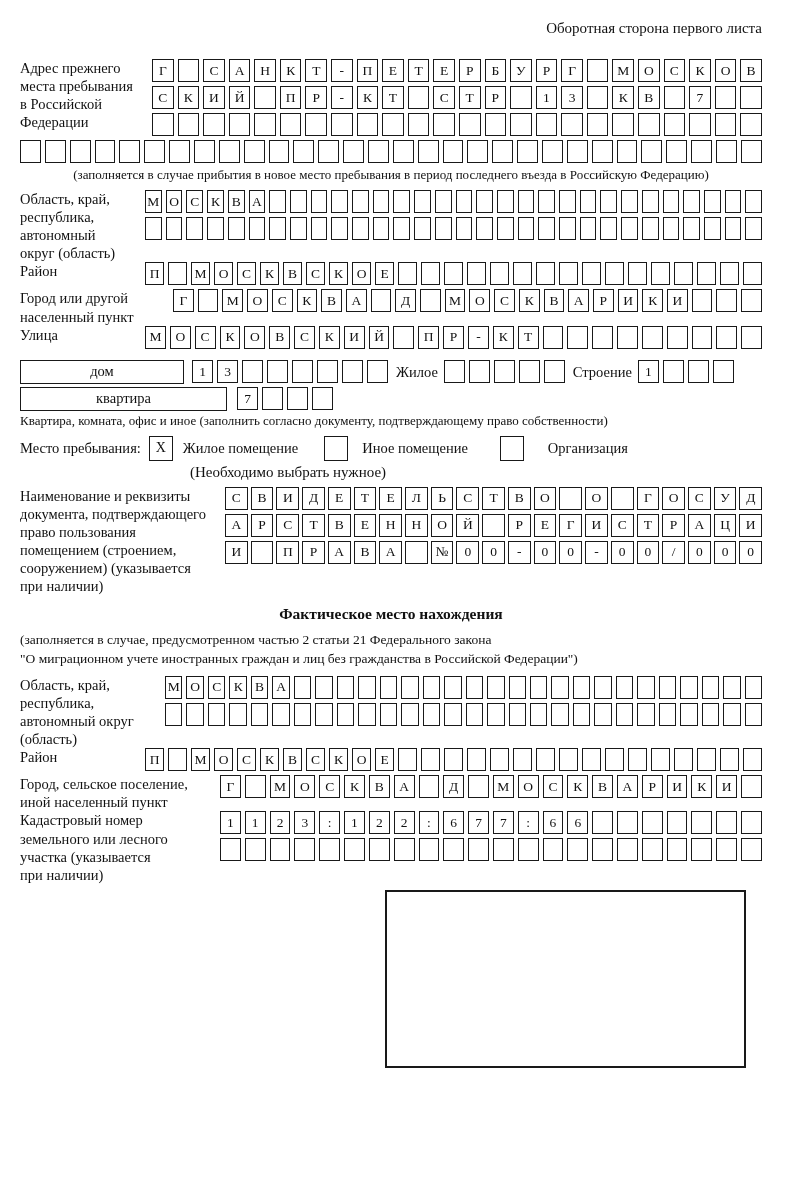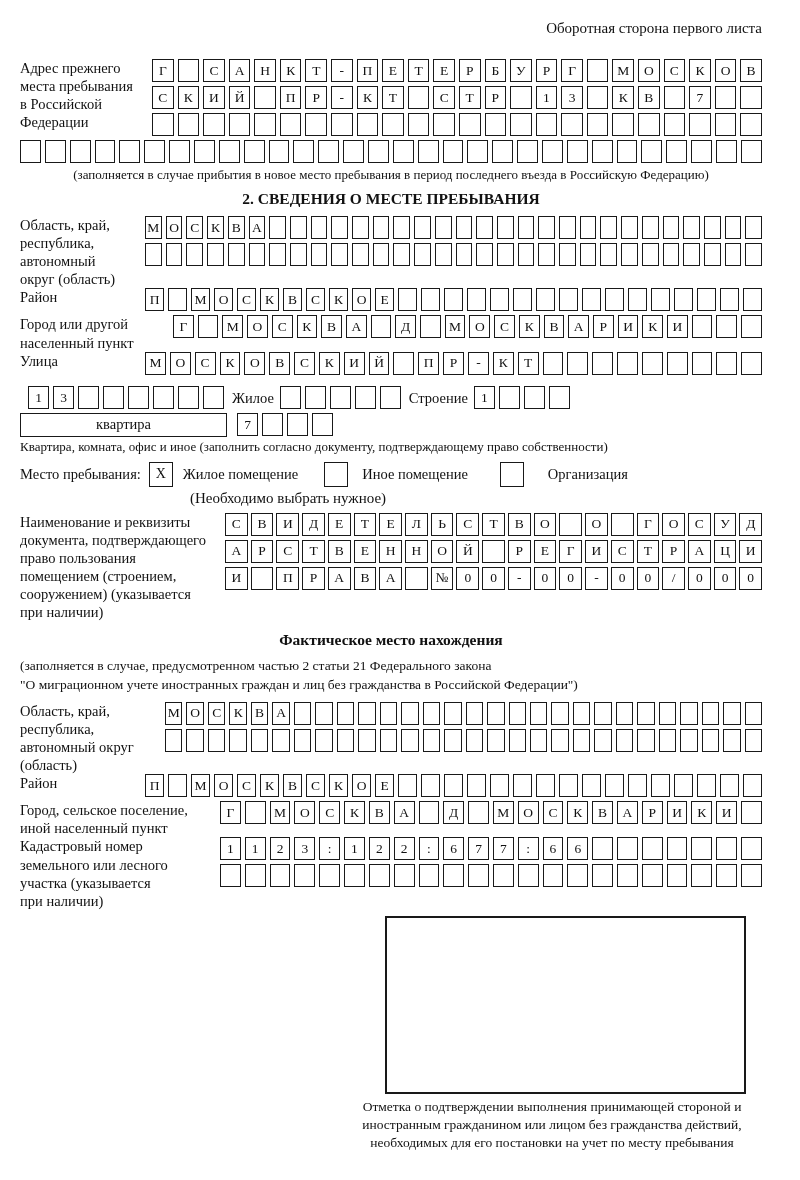"2. СВЕДЕНИЯ О МЕСТЕ ПРЕБЫВАНИЯ" div.title { html: <div>2. СВЕДЕНИЯ О МЕСТЕ ПРЕБЫВАНИЯ</div> -> none }
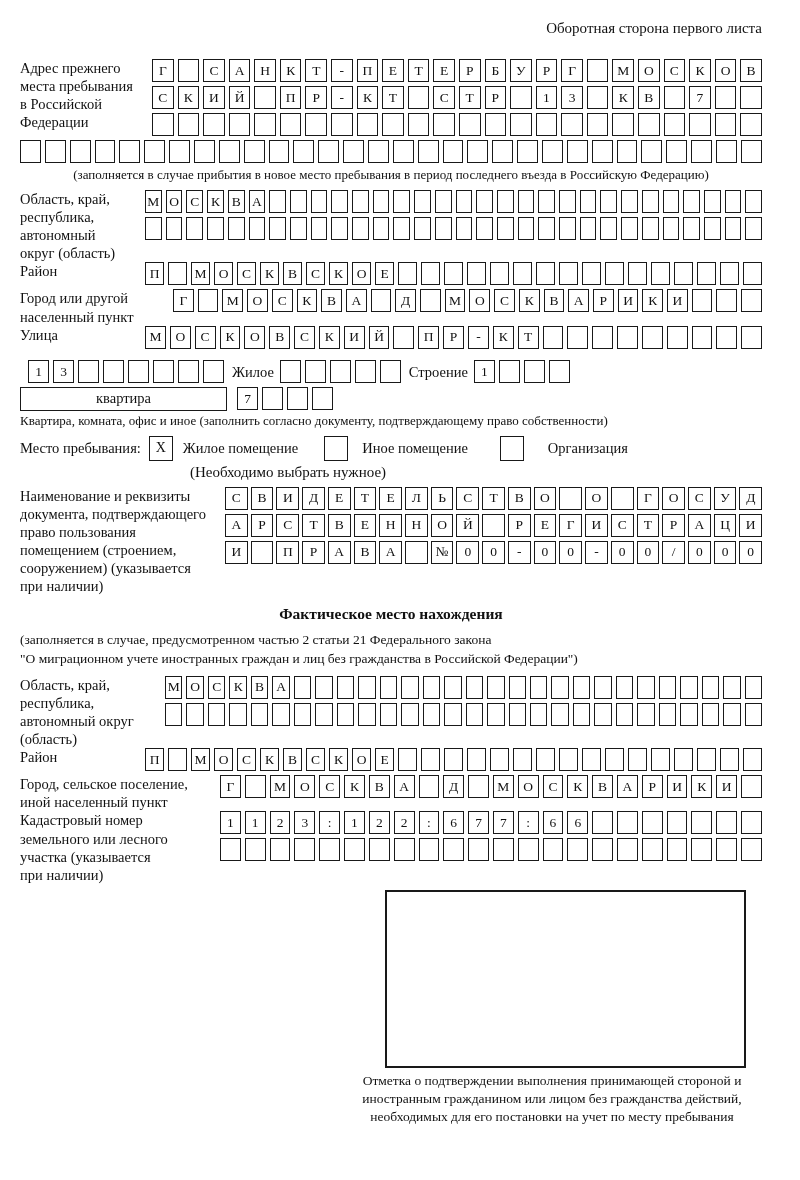"дом" div.widebox { html: none -> <div>дом</div> }
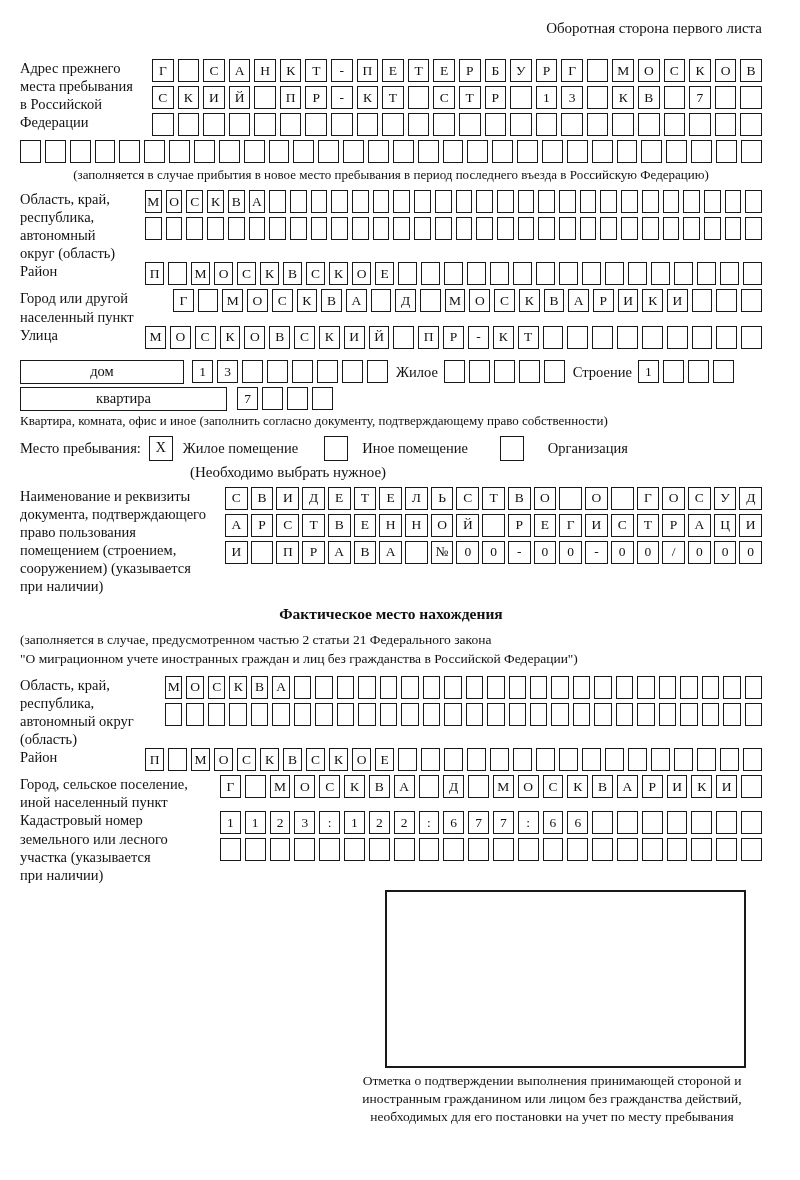"Отметка о подтверждении выполнения" div.markcaption { html: <div>Отметка о подтверждении выполнения принимающей стороной и иностранным гражданином или лицом без гражданства действий, необходимых для его постановки на учет по месту пребывания</div> -> none }
